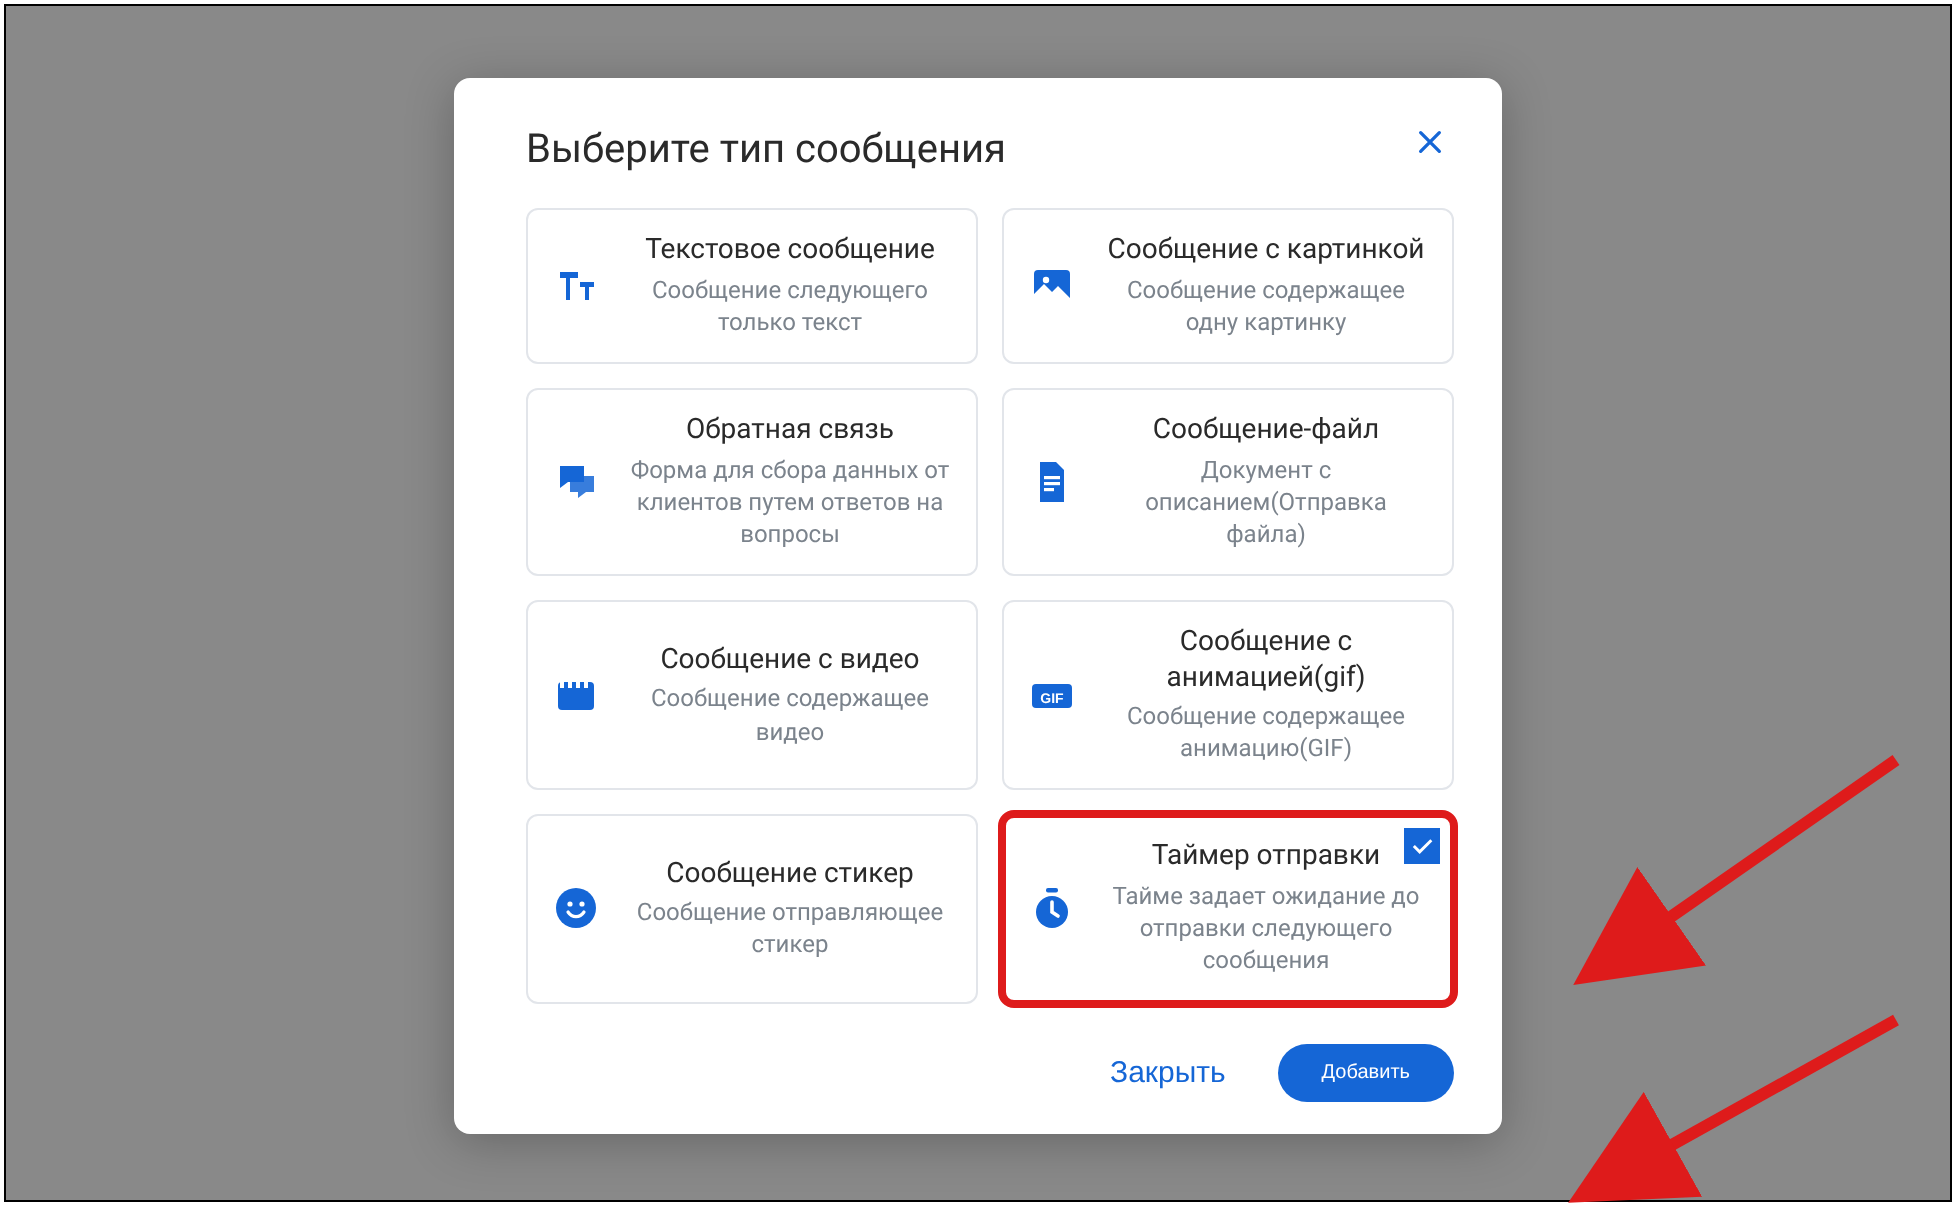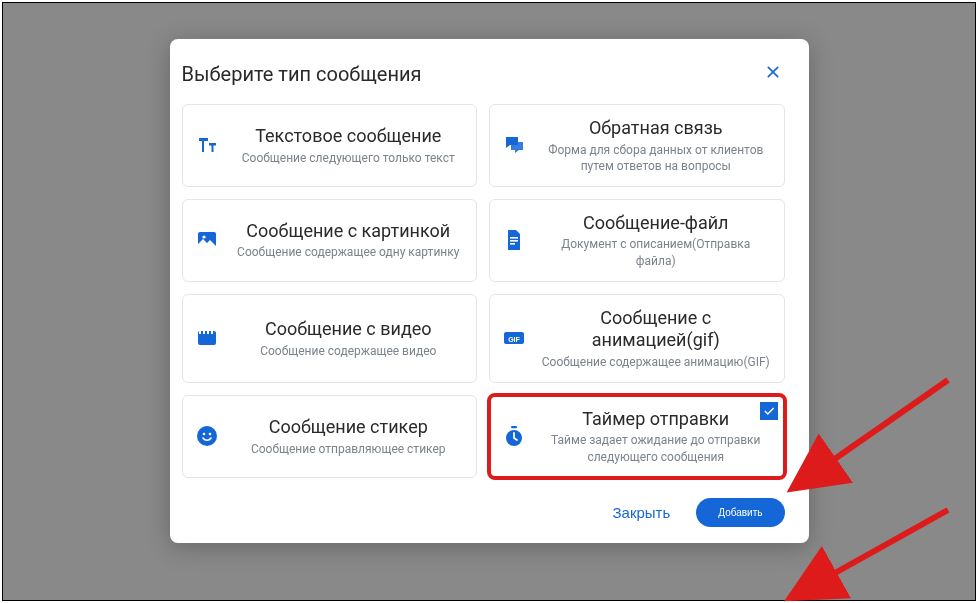"Выберите тип сообщения" .modal { padding: 22px 24px 16px 12px -> 22px 24px 16px 36px; width: 639px -> 524px }
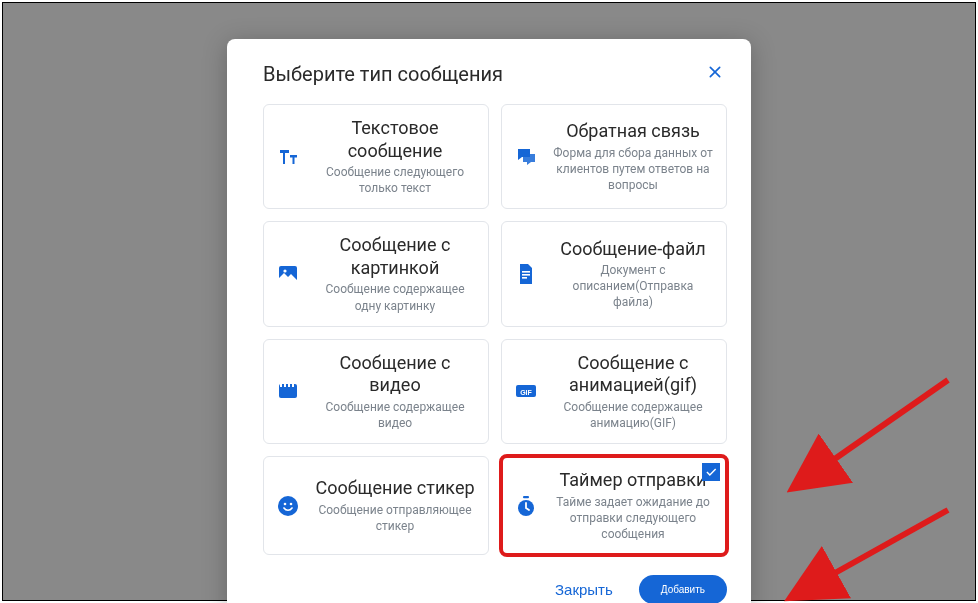"Текстовое сообщение" .card-title { font-size: 18px -> 14px }
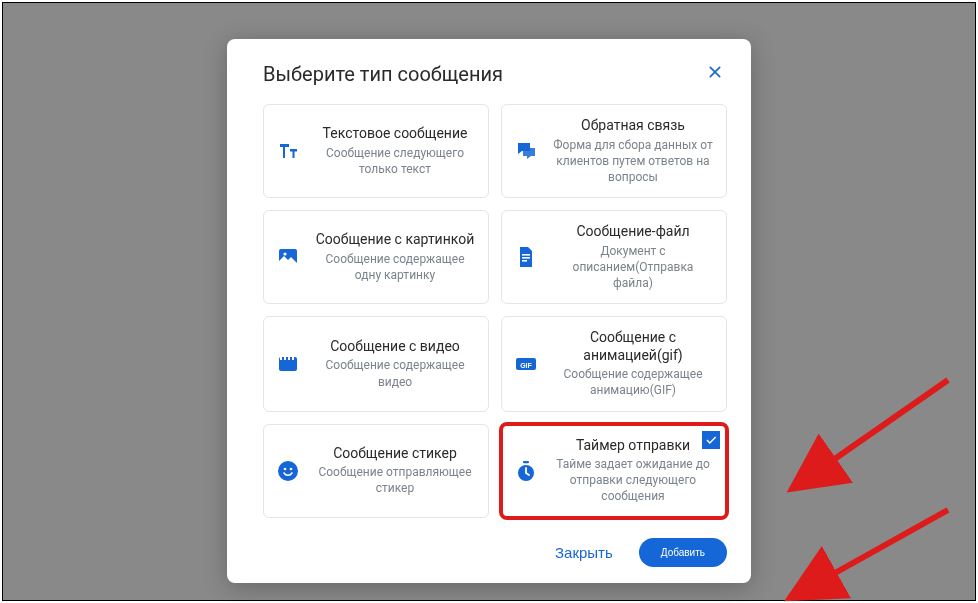"Обратная связь" div.card { order: before "Сообщение с картинкой" -> after "Сообщение с картинкой" }
